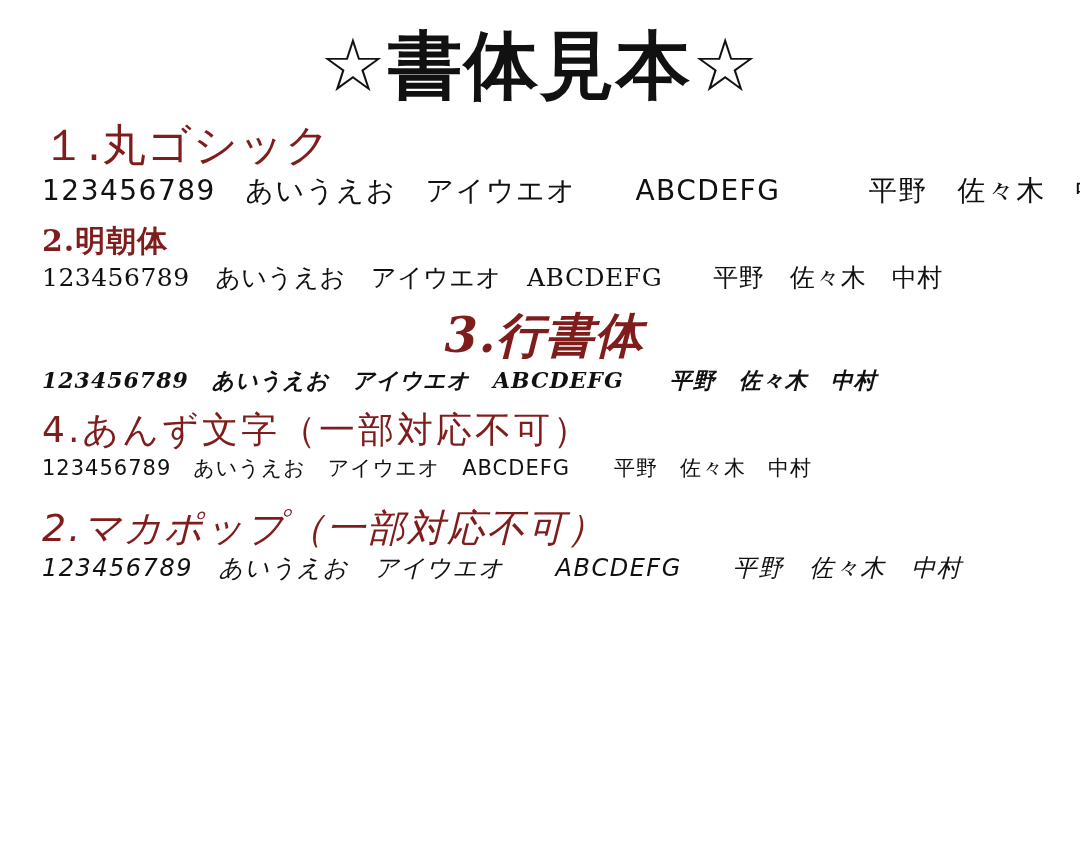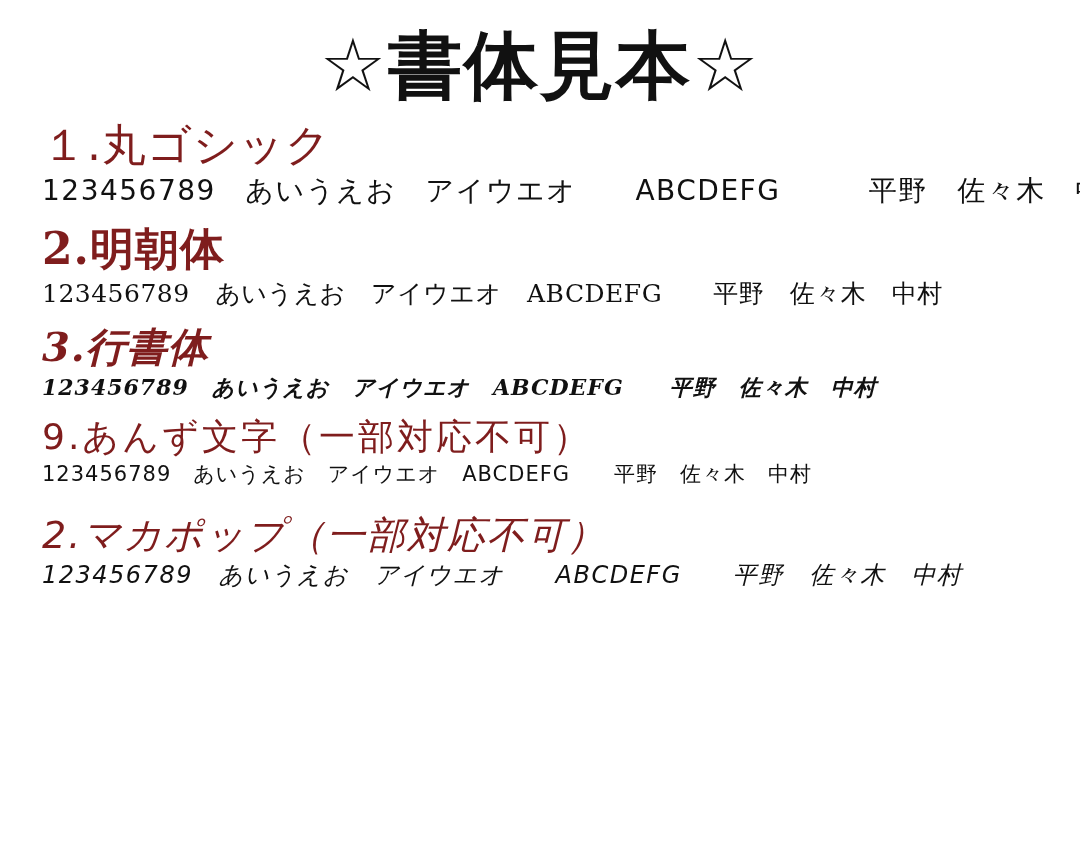"2.明朝体" .s-mincho .sample-heading { font-size: 44px -> 30px }
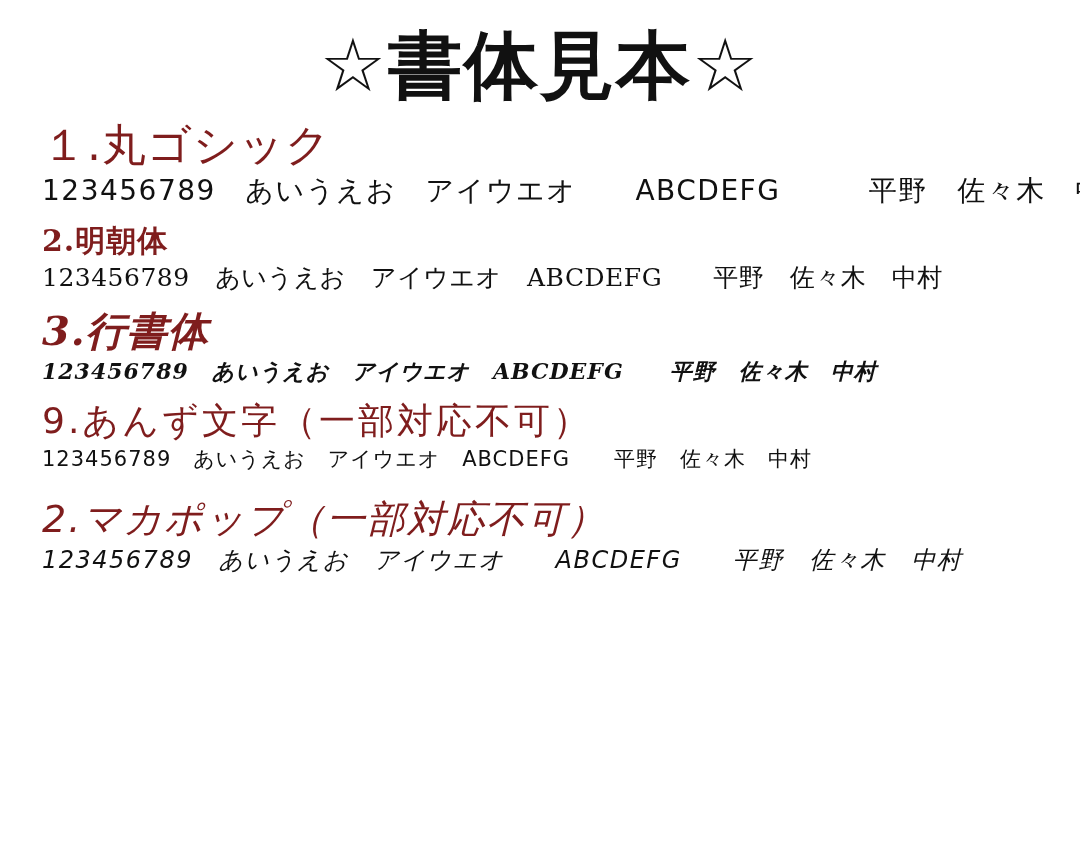"3.行書体" .s-gyosho .sample-heading { font-size: 40px -> 48px; text-align: none -> center }
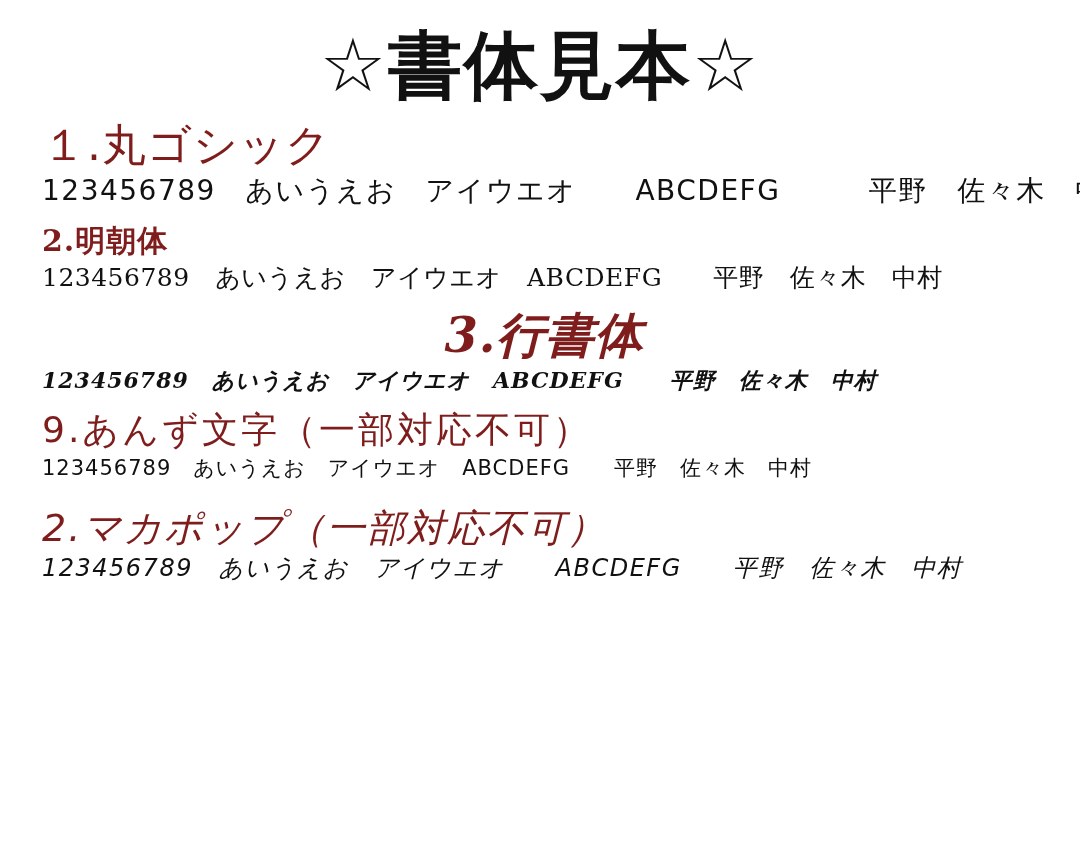"9.あんず文字（一部対応不可）" div.sample-heading { text: 9 -> 4 }
